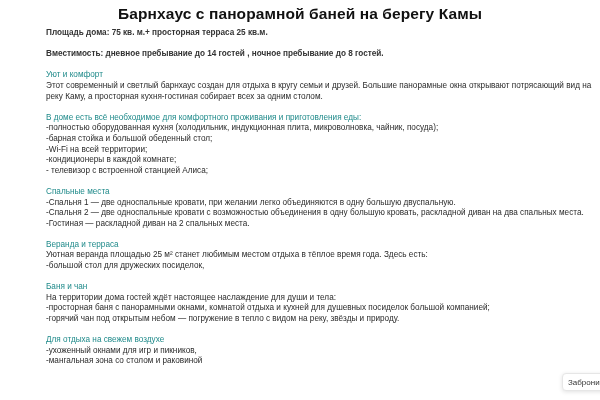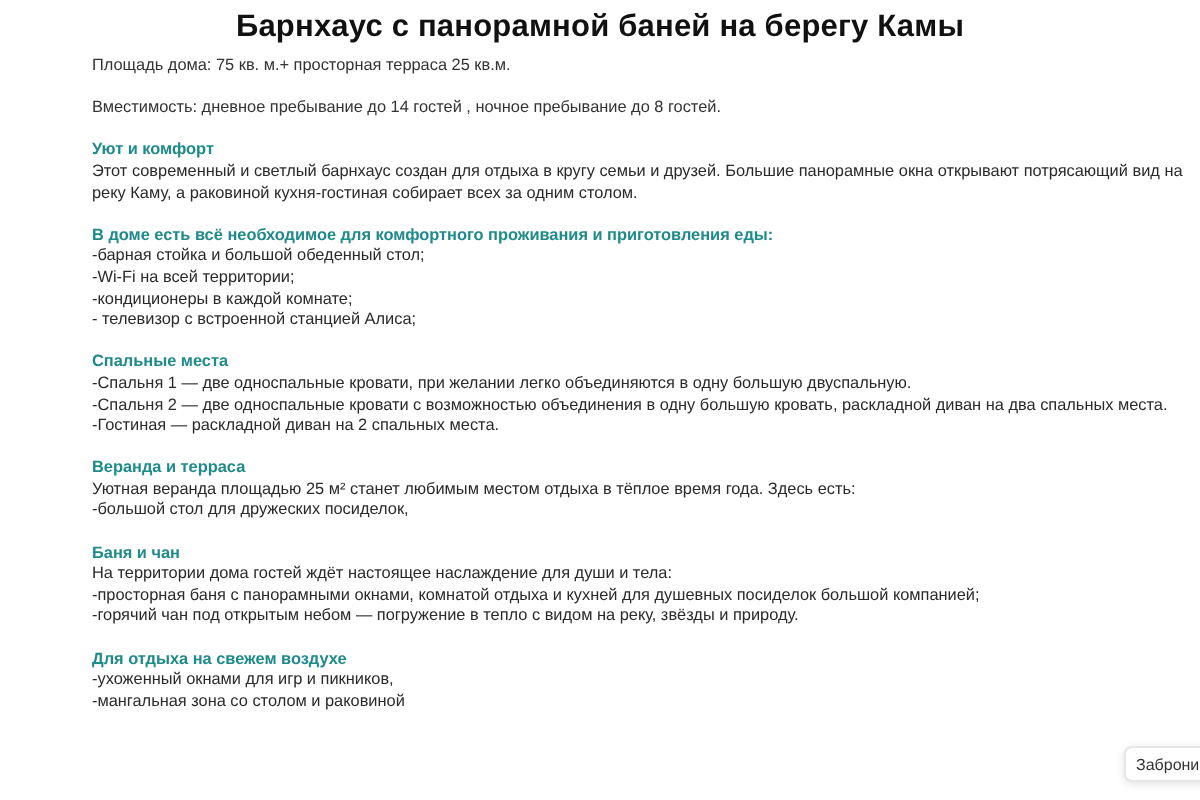"Площадь дома: 75 кв. м.+" .meta-line { font-weight: none -> bold }
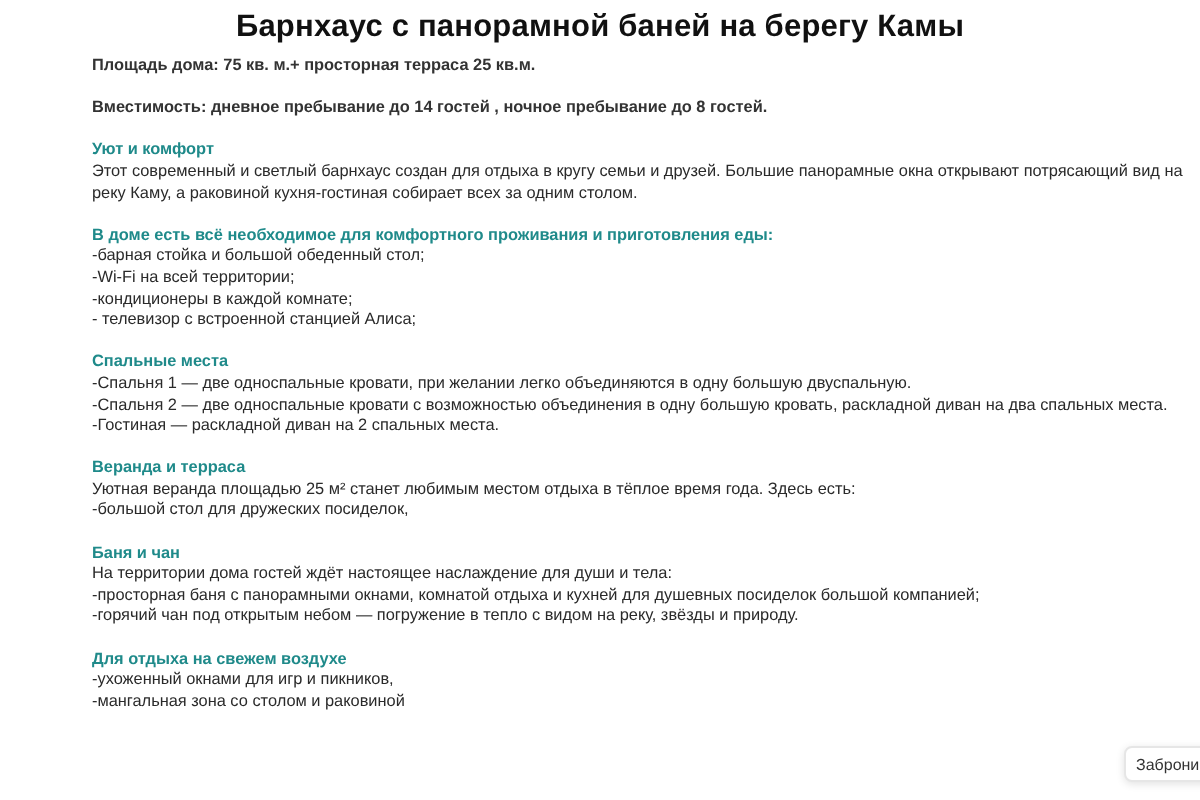"Уют и комфорт" .section-heading { font-weight: bold -> normal }
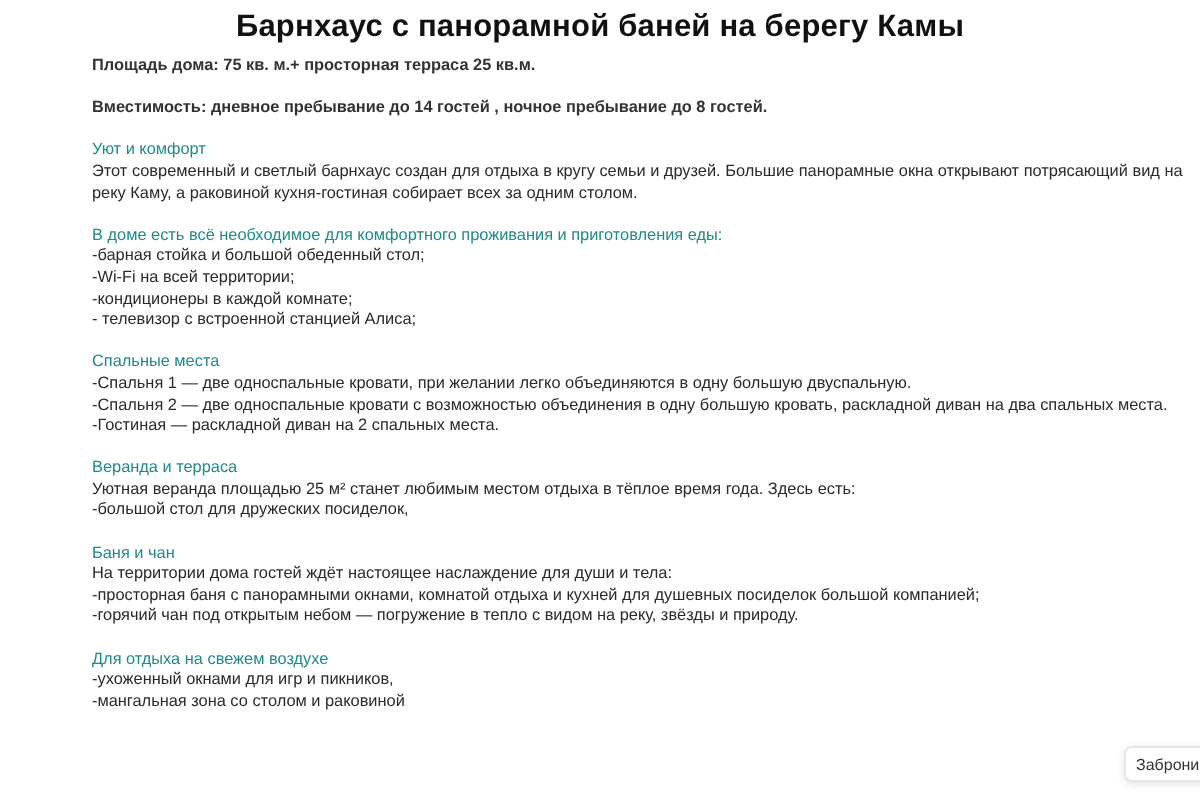"реку Каму, а раковиной кухня-гостиная" p.line { text: раковиной -> просторная }
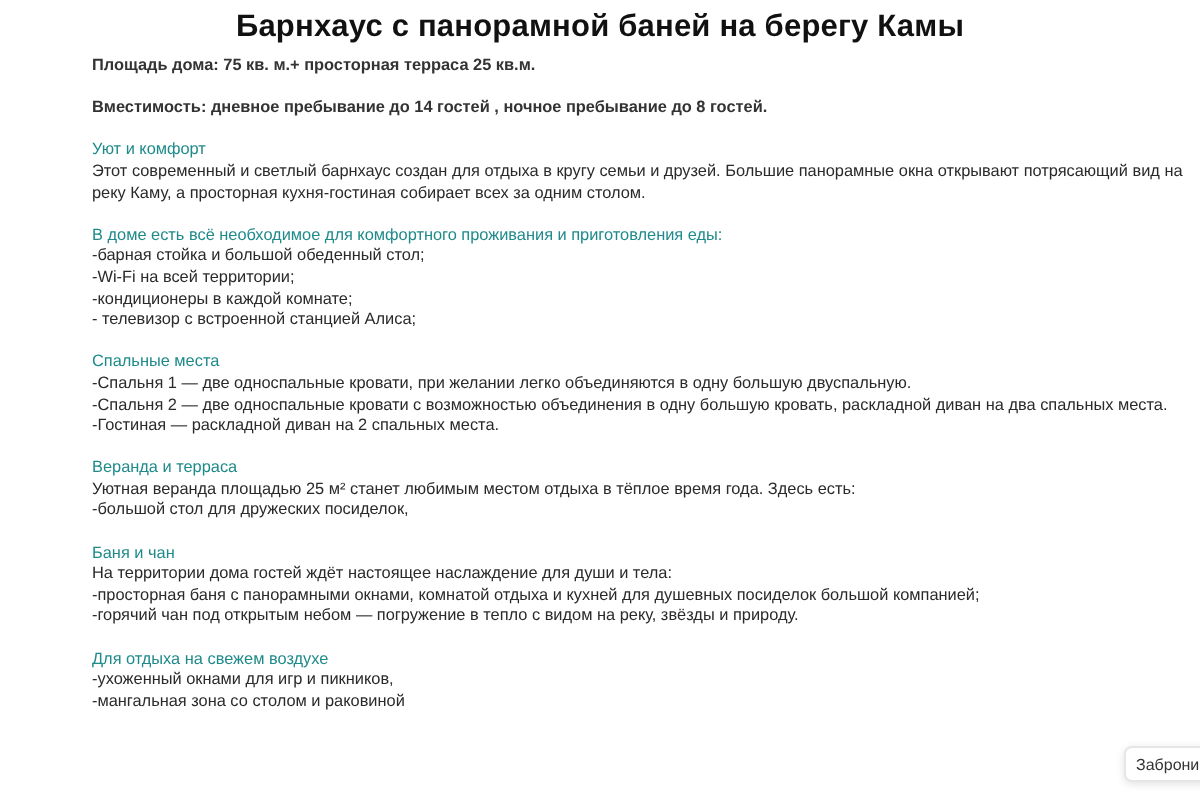"-полностью оборудованная кухня" p.line { html: none -> <p>-полностью оборудованная кухня (холодильник, индукционная плита, микроволновка, чайник, посуда);</p> }
